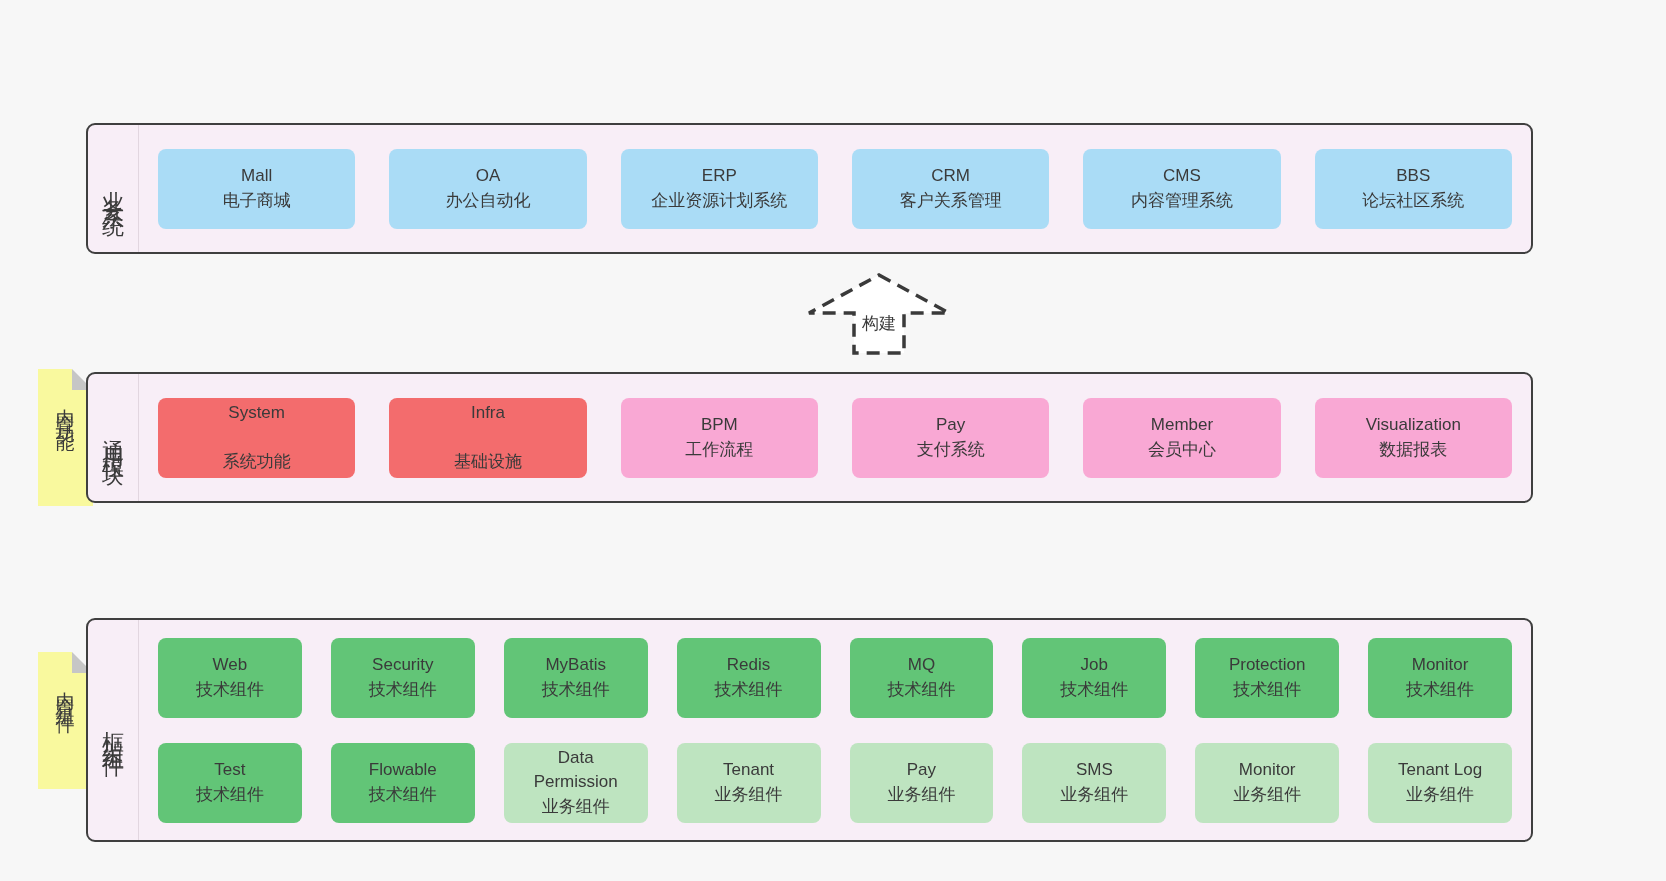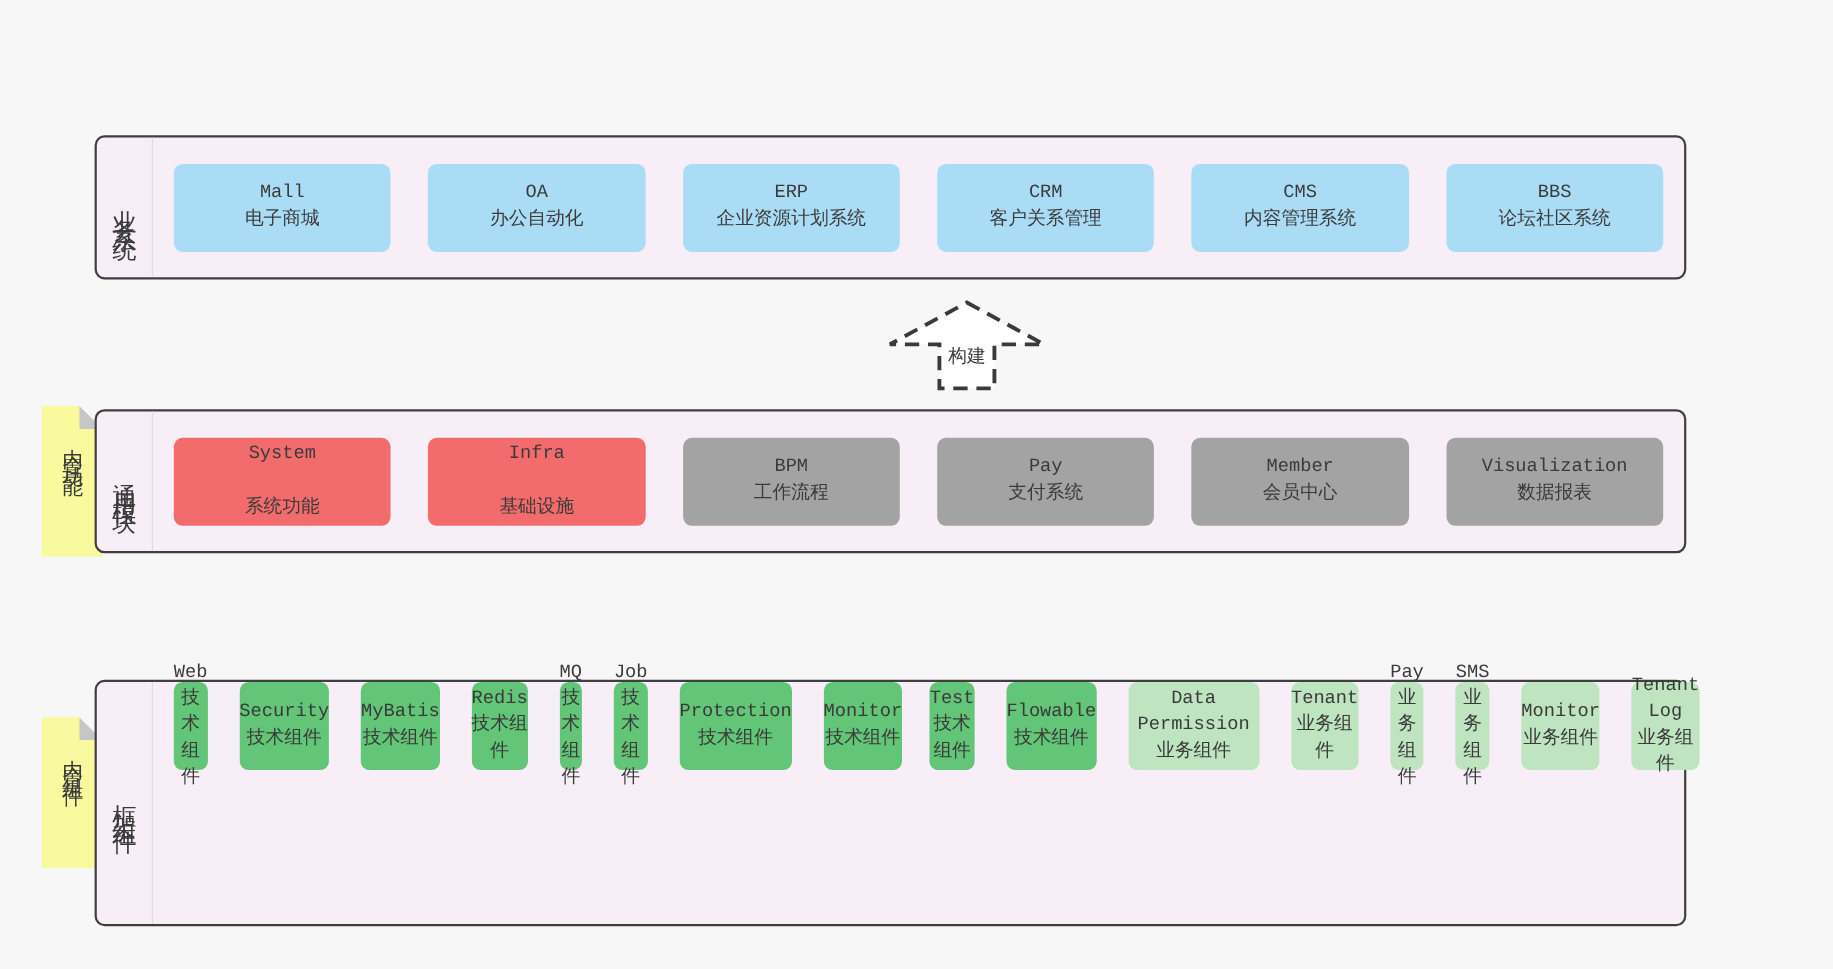"Mall" .box-name,.box-desc { font-family: Liberation Mono, monospace -> none }
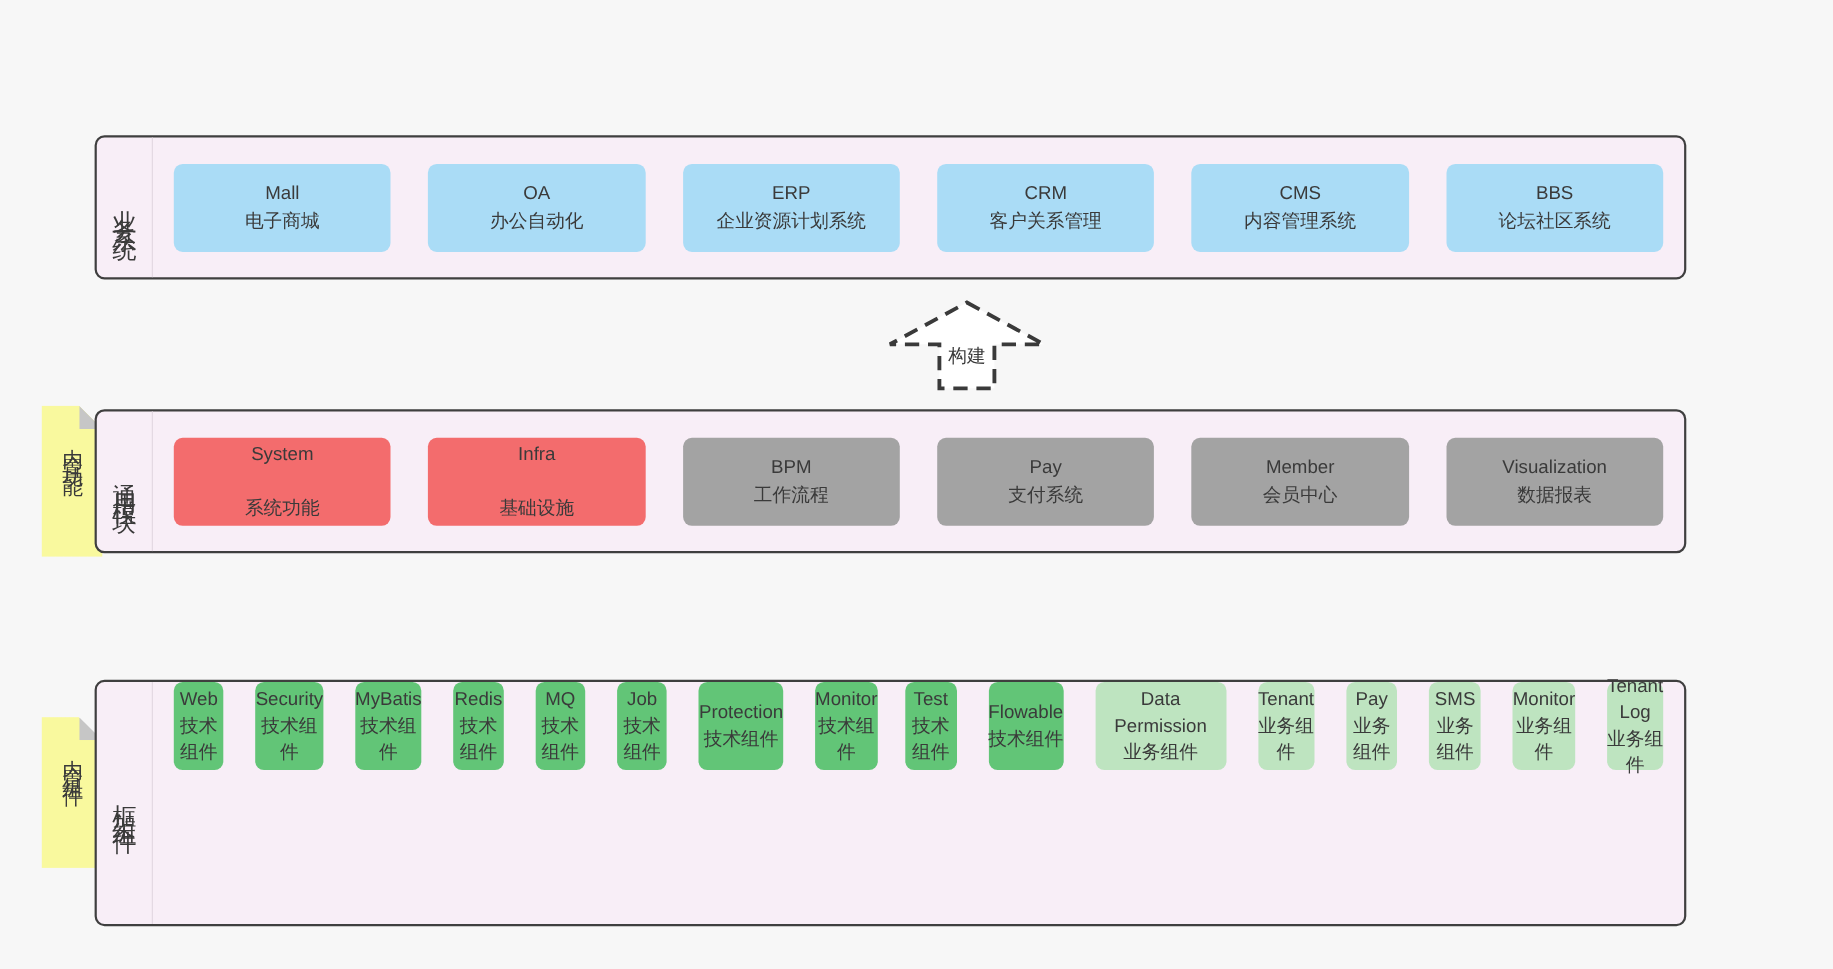"BPM" .pink { background: #a3a3a3 -> #f9a8d4 }
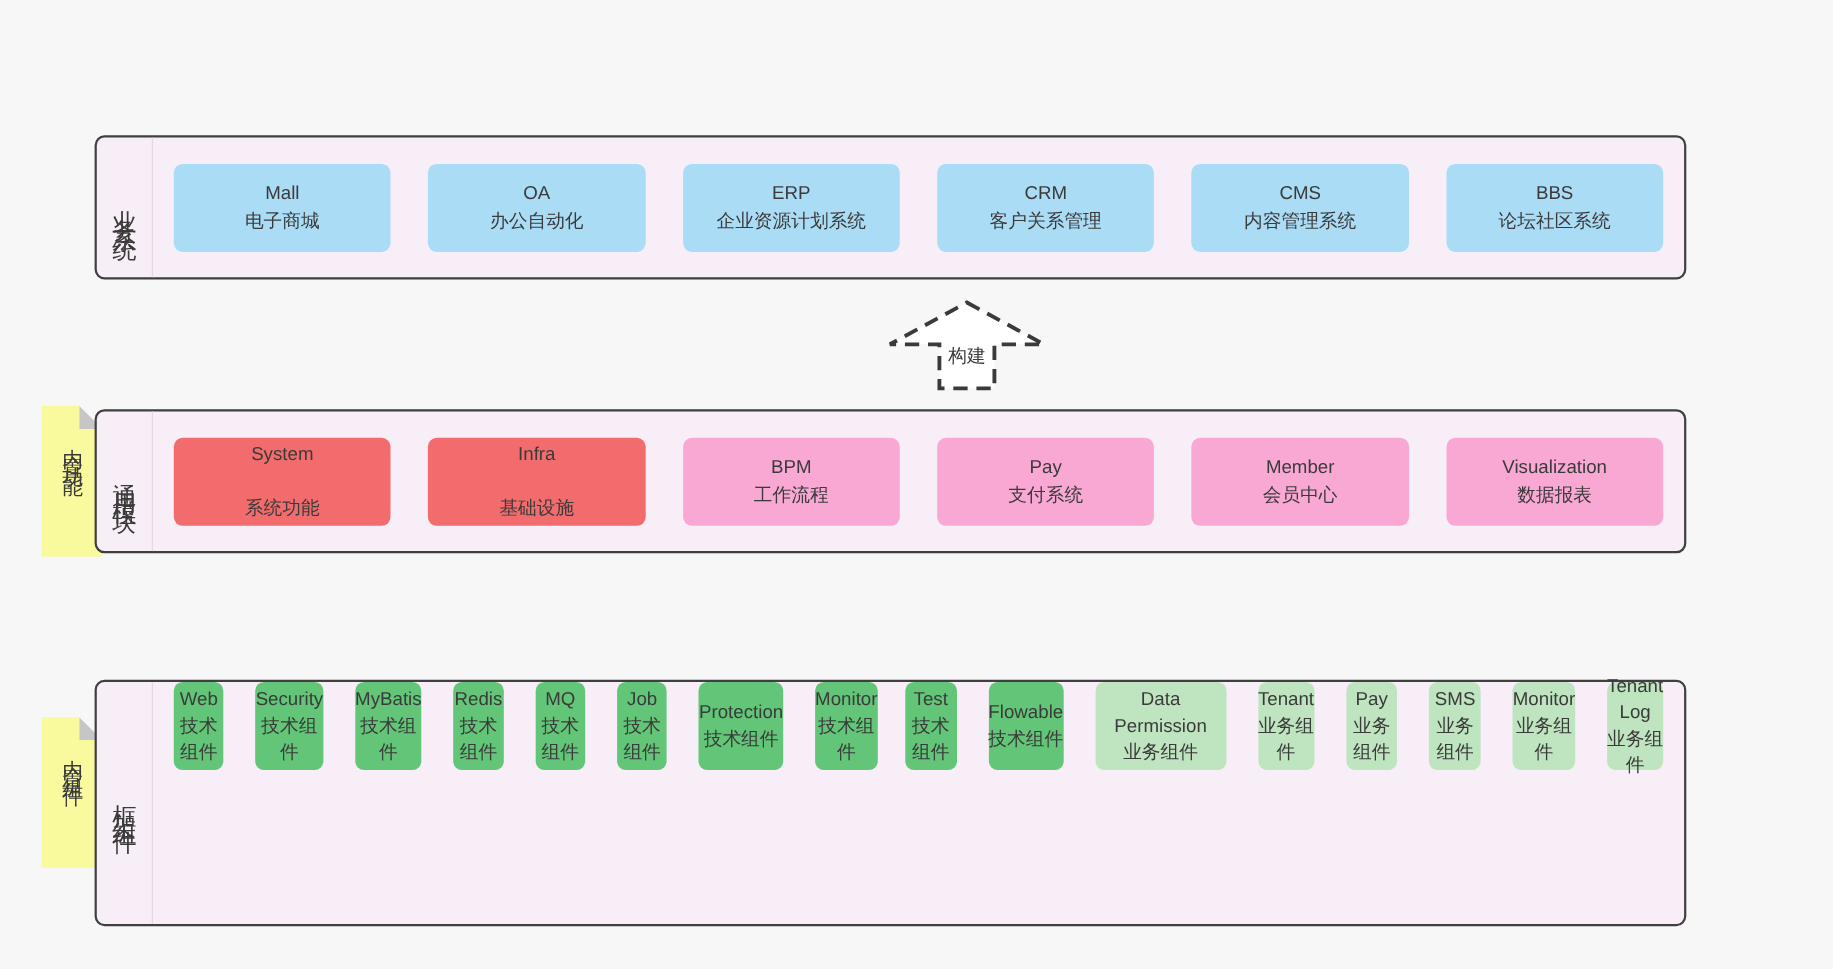"Web" .boxes-grid { flex-direction: row -> column }
